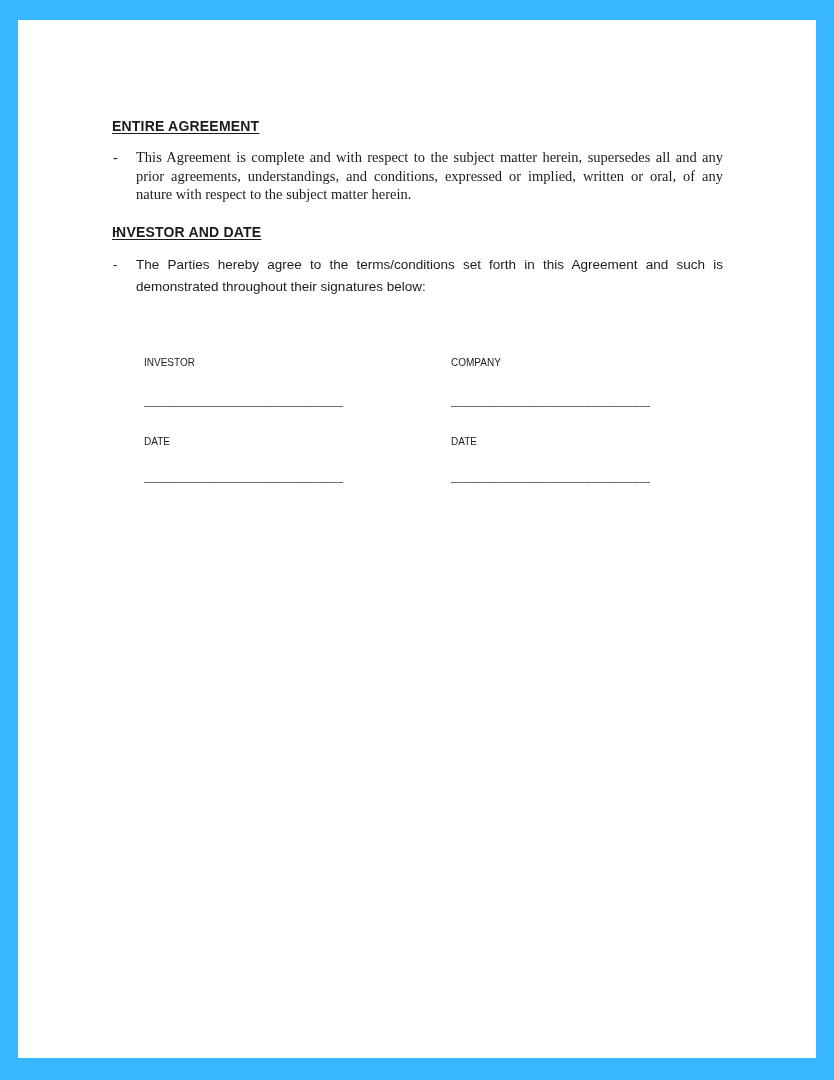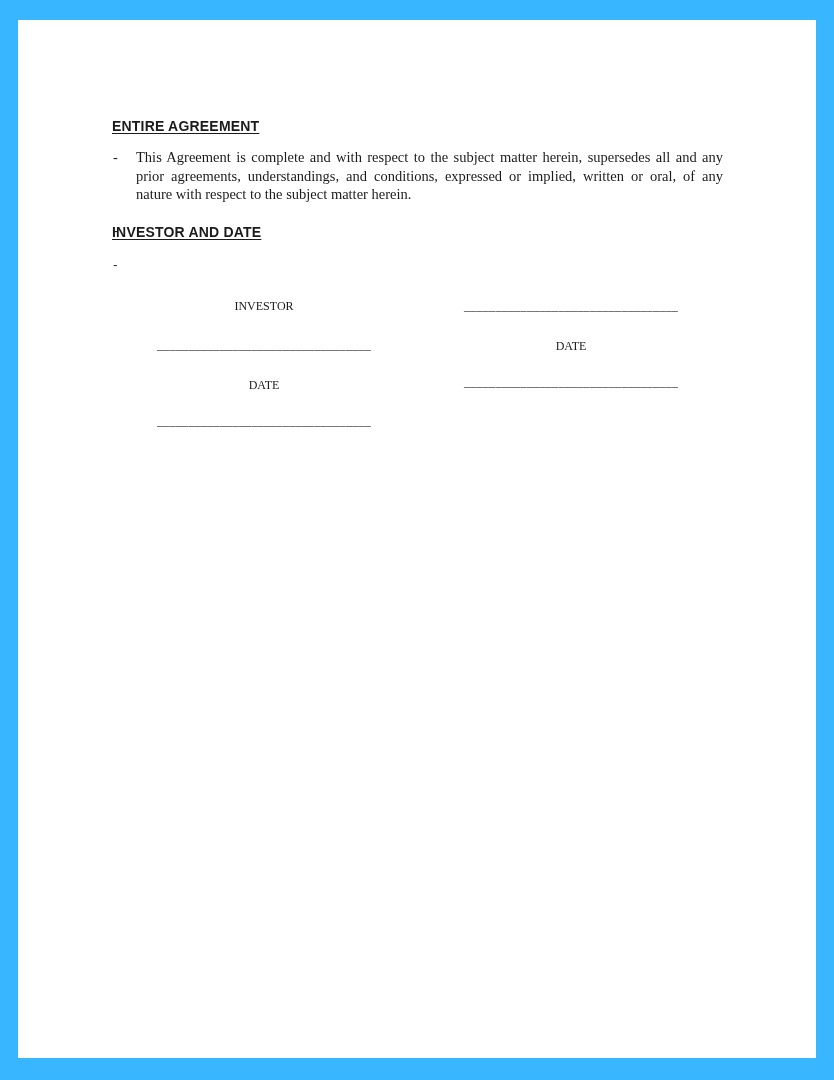"The Parties hereby agree to" span { html: none -> <span>The Parties hereby agree to the terms/conditions set forth in this Agreement and such is demonstrated throughout their signatures below:</span> }
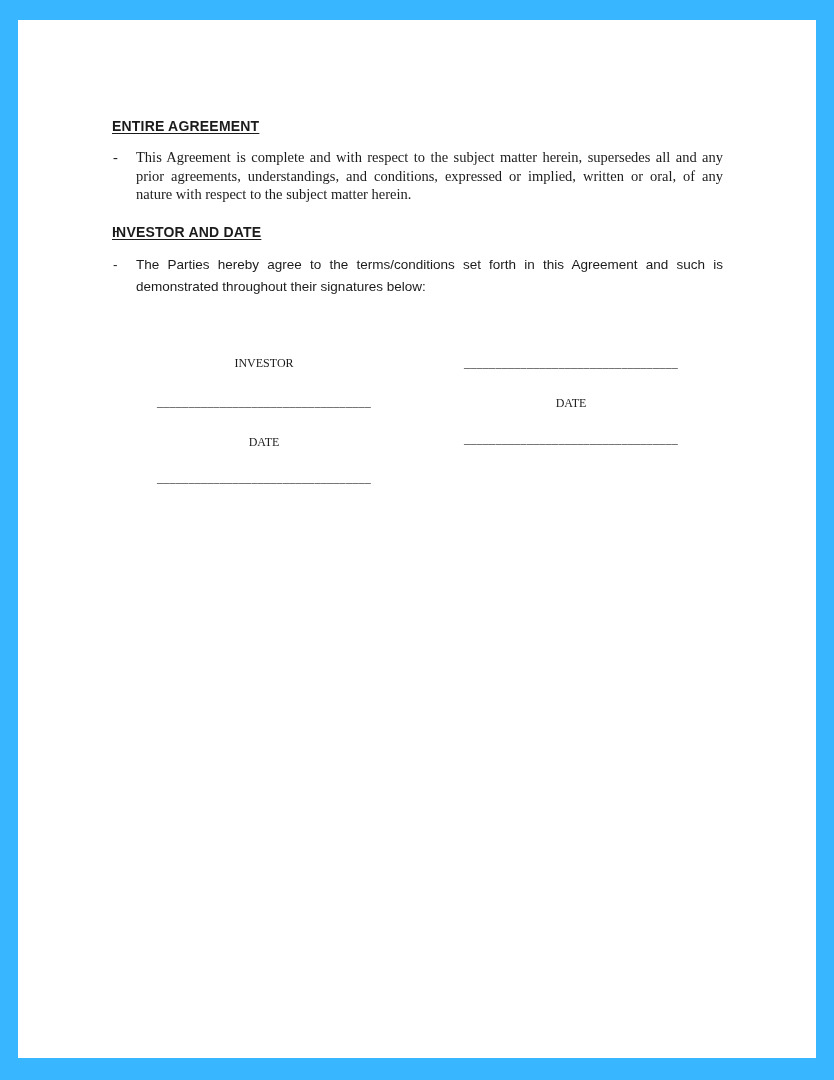"INVESTOR" .signature-column { font-family: Liberation Serif, serif -> Liberation Sans, sans-serif; font-size: 12px -> 10px; text-align: center -> none }
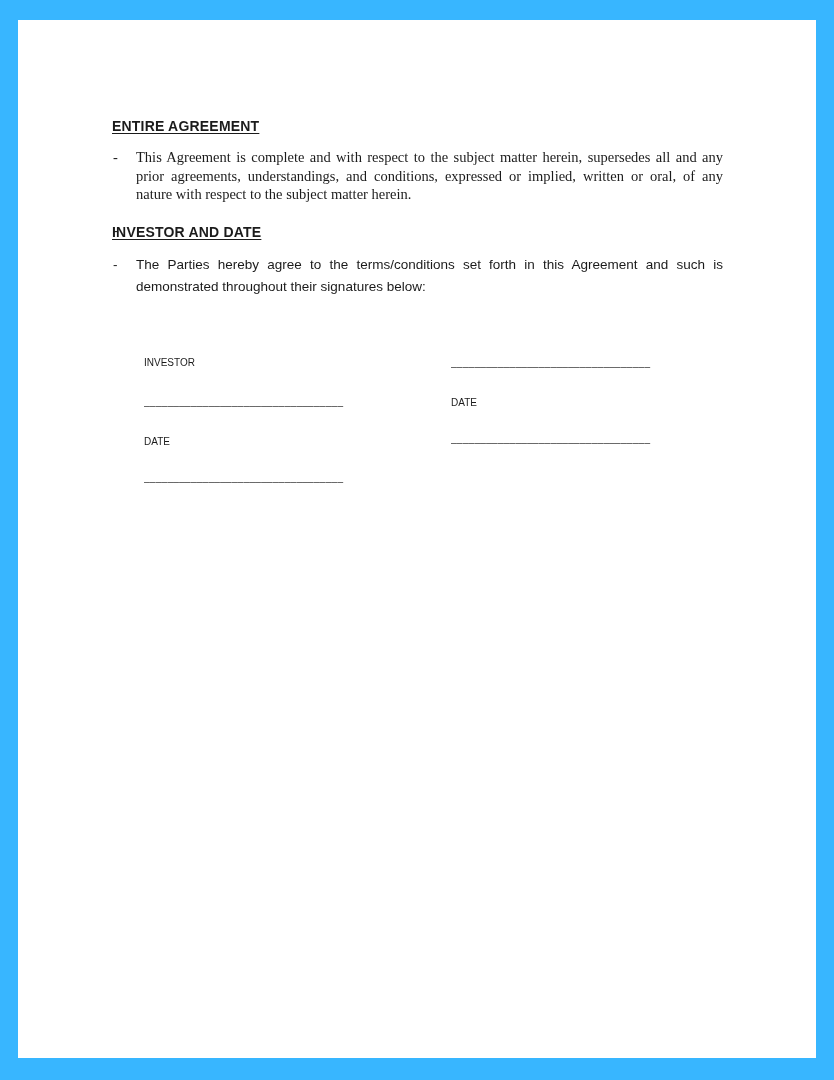"COMPANY" div.party-label { html: none -> <div>COMPANY</div> }
